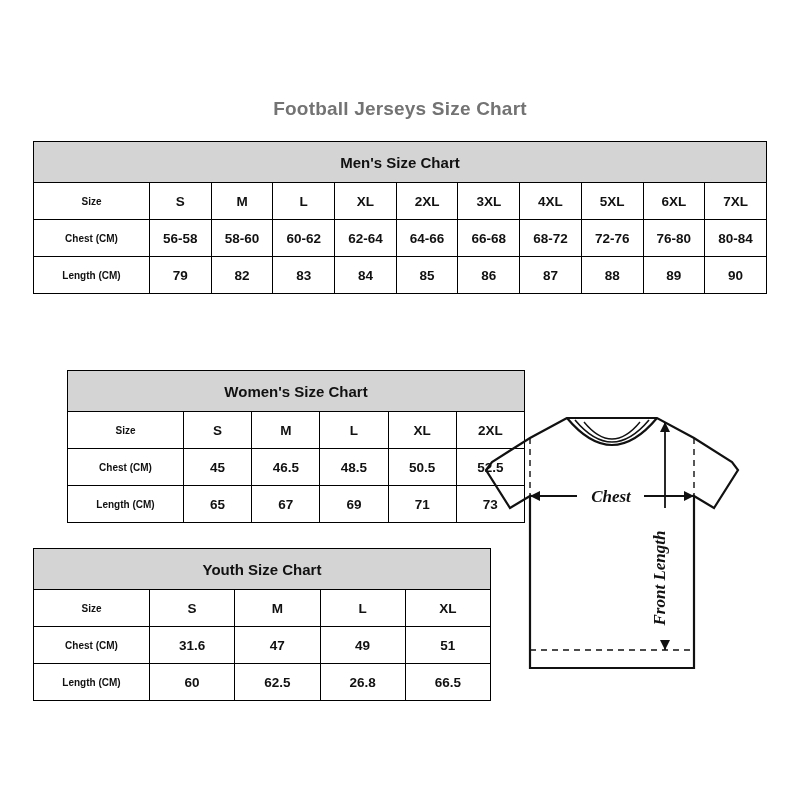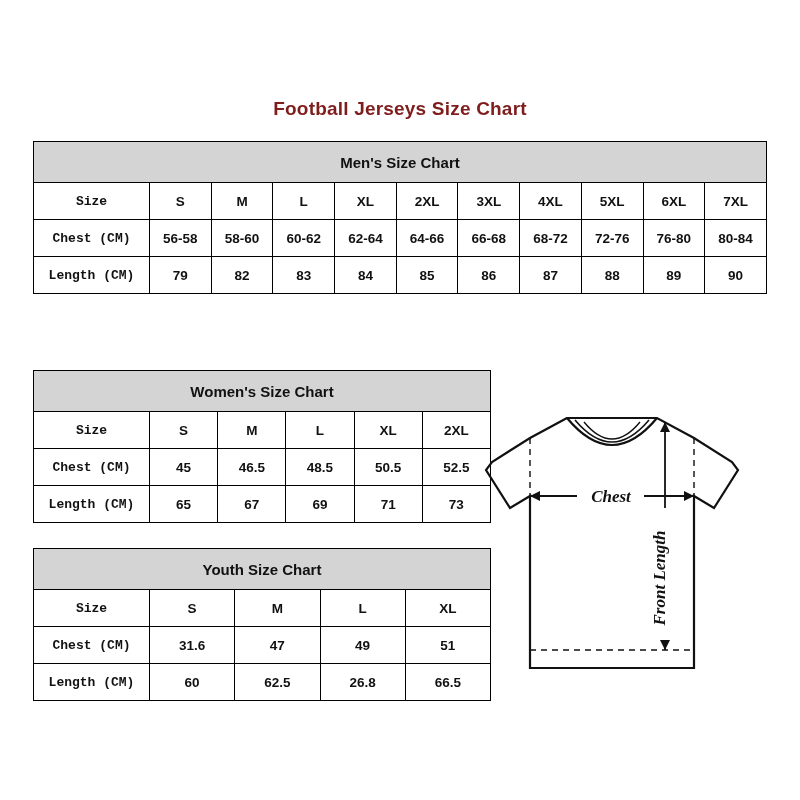"Football Jerseys Size Chart" .title { color: #7f1d1d -> #737373 }
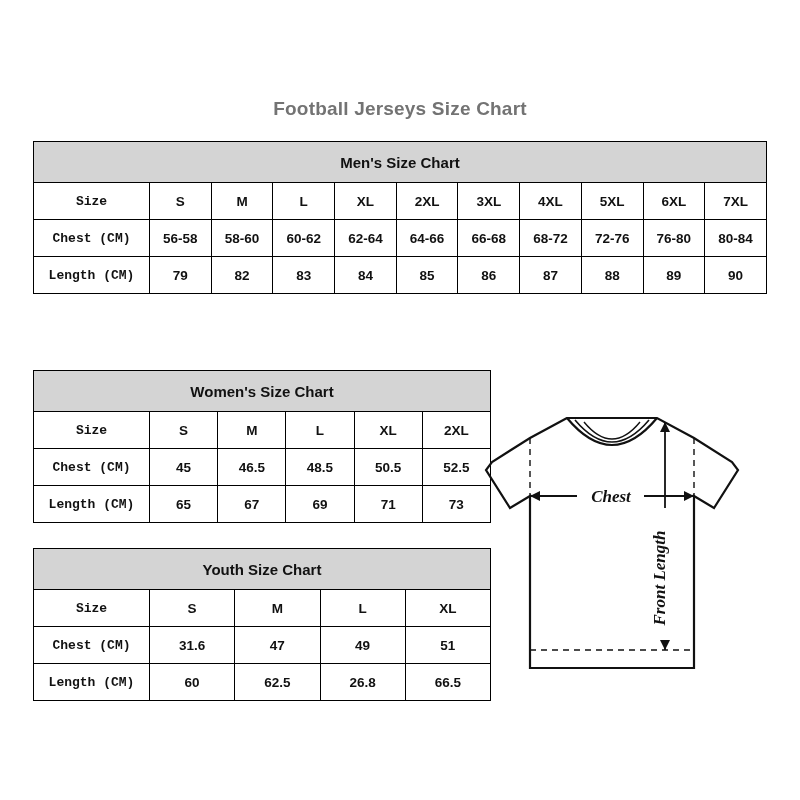"Size" table.size-table td.rowlabel { font-family: Liberation Mono, monospace -> none; font-size: 13px -> 10px }
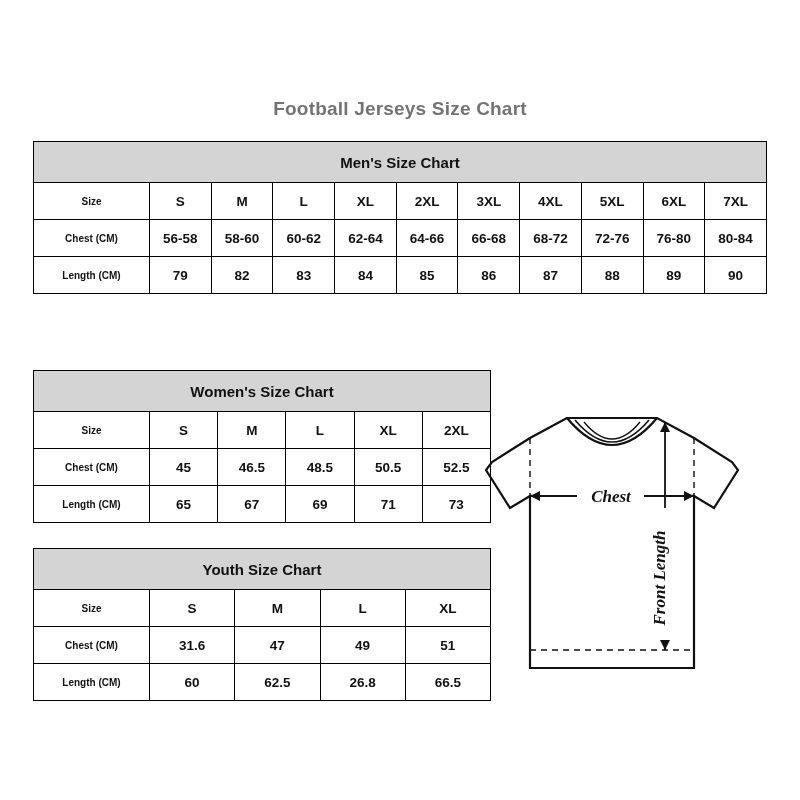"Women's Size Chart" #womens-wrap table { margin-left: none -> 34px }
